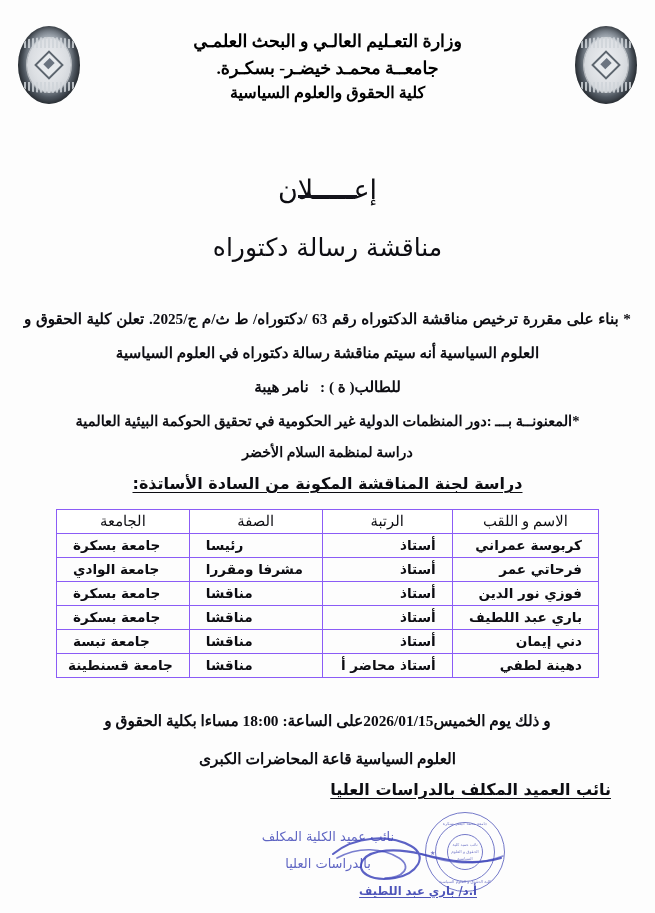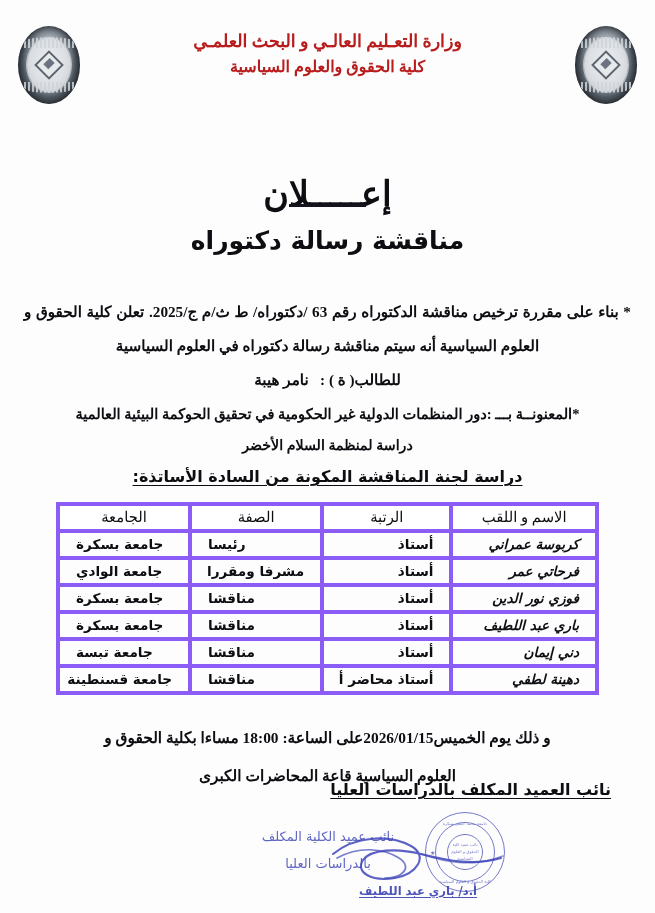"وزارة التعـليم العالـي و البحث" .ministry div { color: #b91c1c -> #000000 }
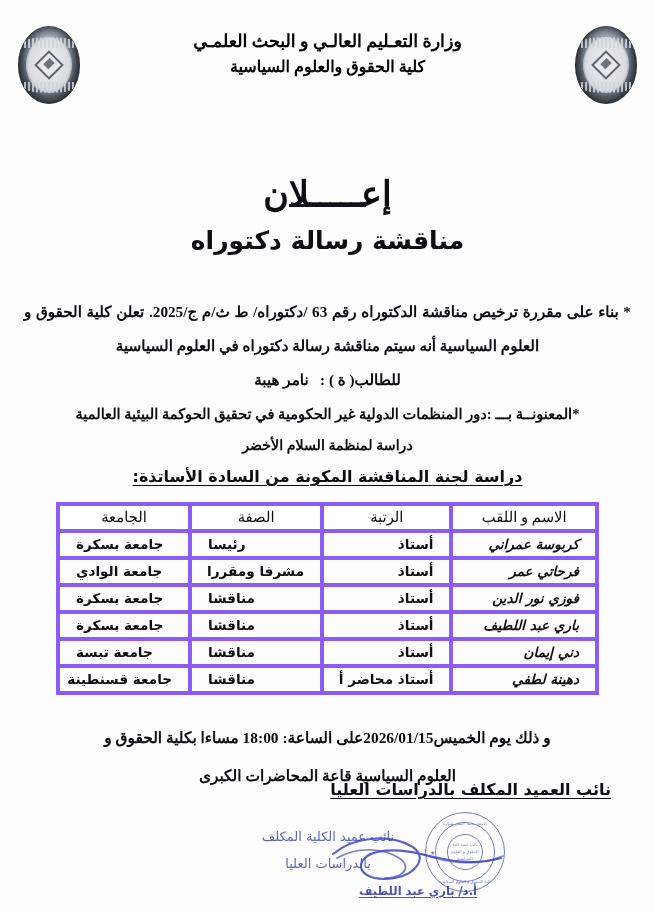"جامعــة محمـد خيضـر- بسكـرة." div.m2 { html: none -> <div>جامعــة محمـد خيضـر- بسكـرة.</div> }
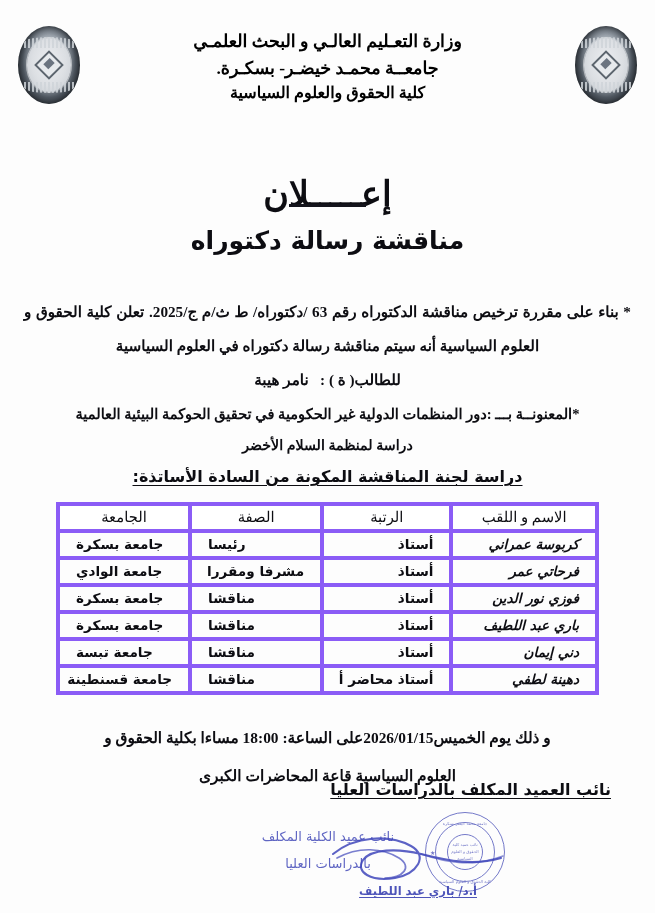"إعـــــلان" .title-main { font-size: 35px -> 27px; font-weight: bold -> normal }
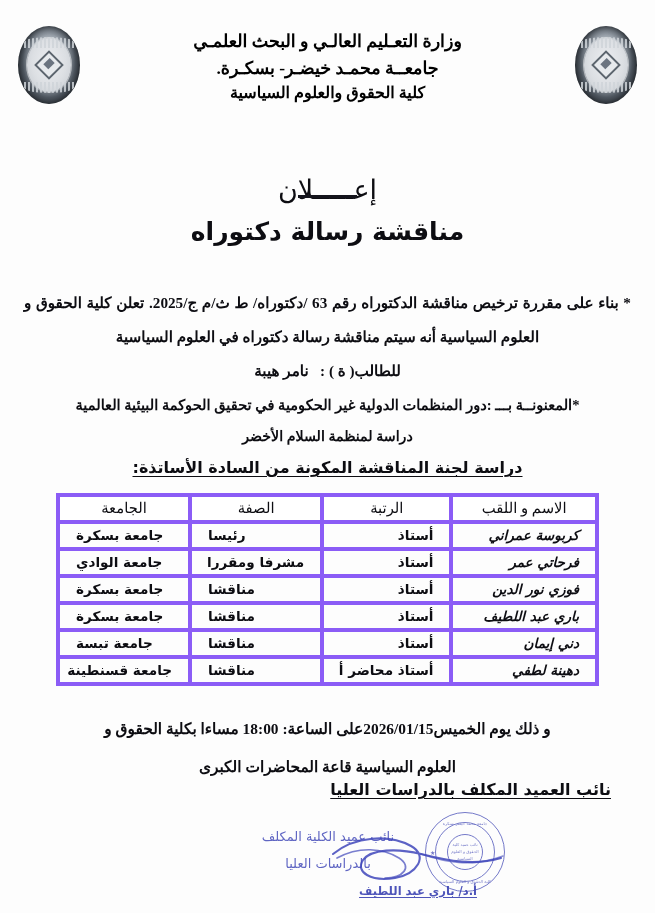"مناقشة رسالة دكتوراه" .title-sub { font-weight: bold -> normal; margin-top: 10px -> 26px }
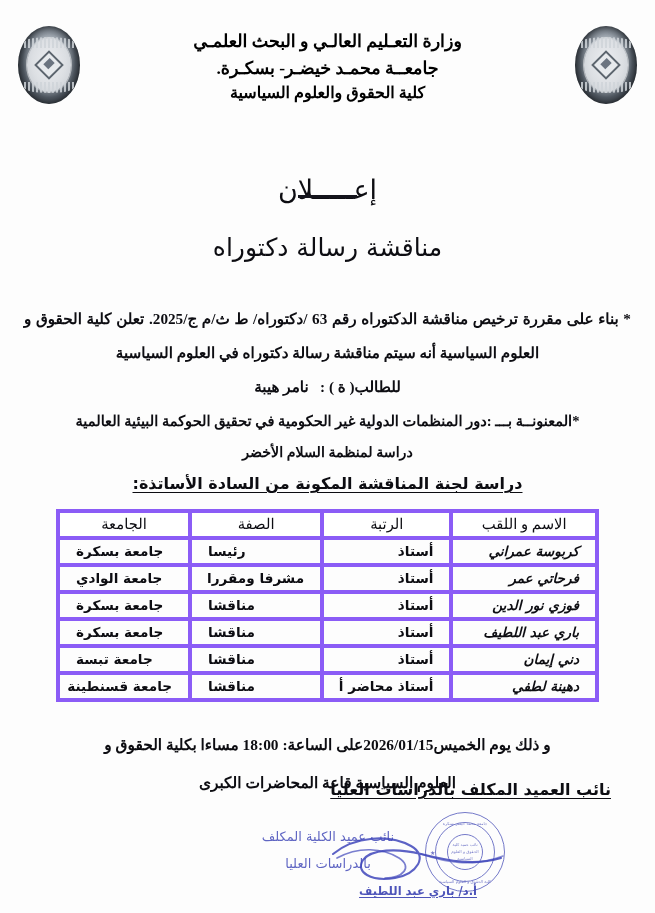"الجامعة" table.jury th, table.jury td { border: 4px solid #8b5cf6 -> 1px solid #8b5cf6 }
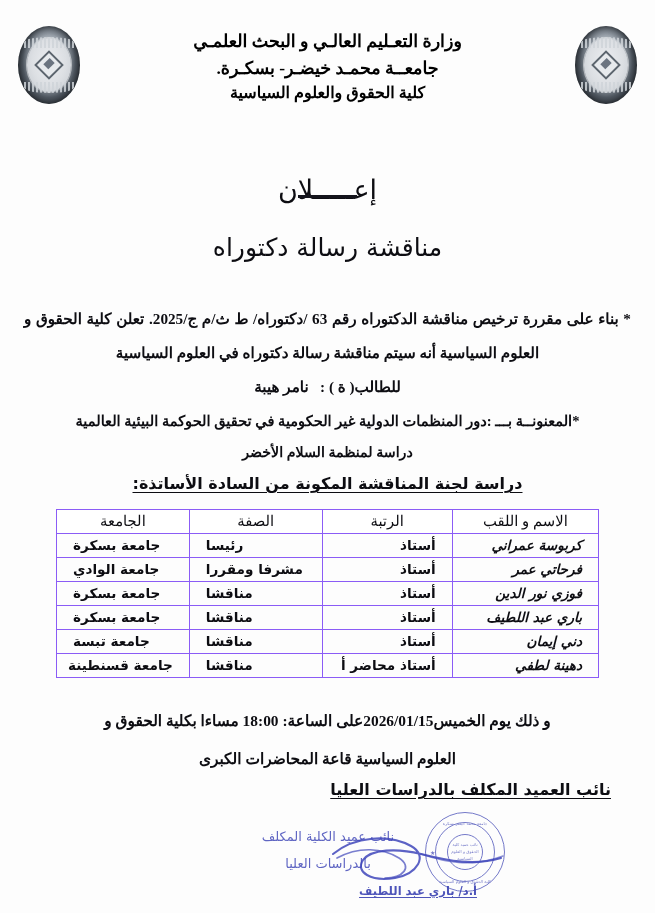"كربوسة عمراني" td.c-name { font-style: italic -> none }
